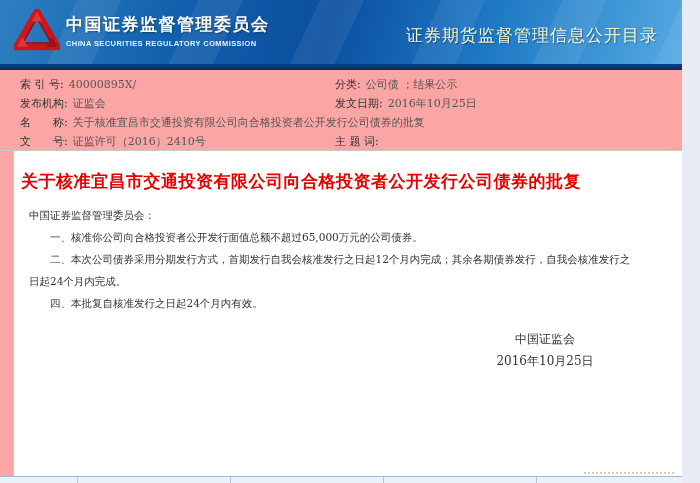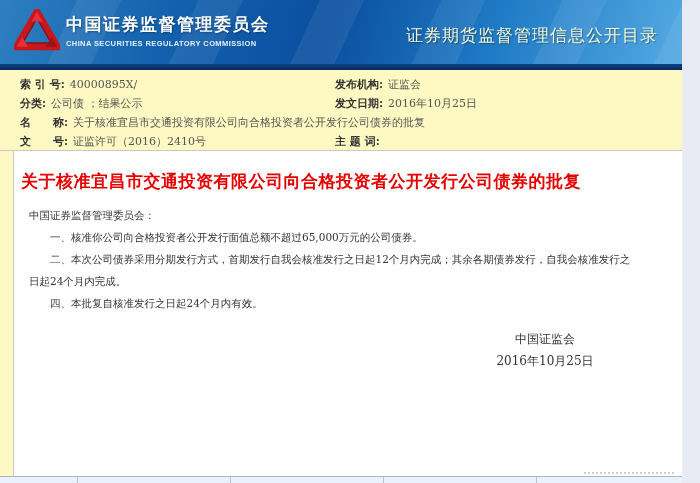"中国证券监督管理委员会" .page { background: #fef9c3 -> #fca5a5 }
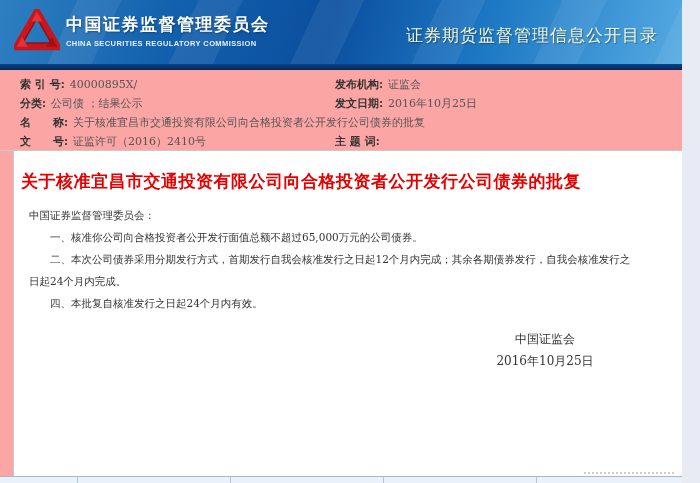"索 引 号:" .meta-label { font-weight: bold -> normal }
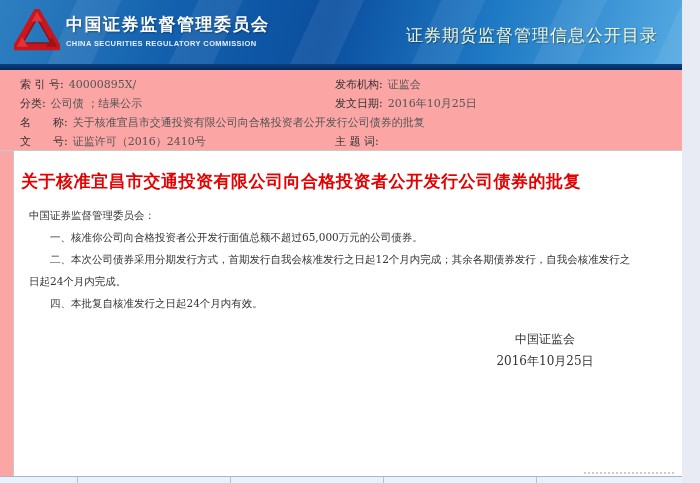"发布机构: 证监会" div.meta-field { order: before "分类: 公司债 ；结果公示" -> after "分类: 公司债 ；结果公示" }
